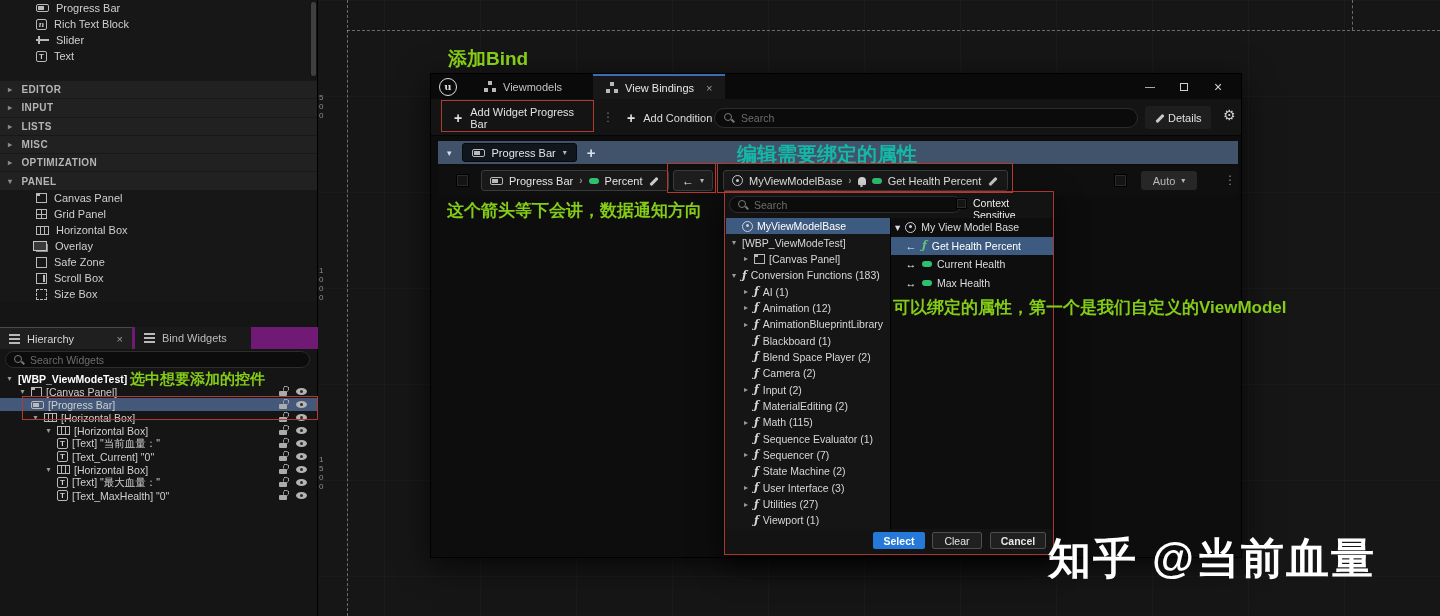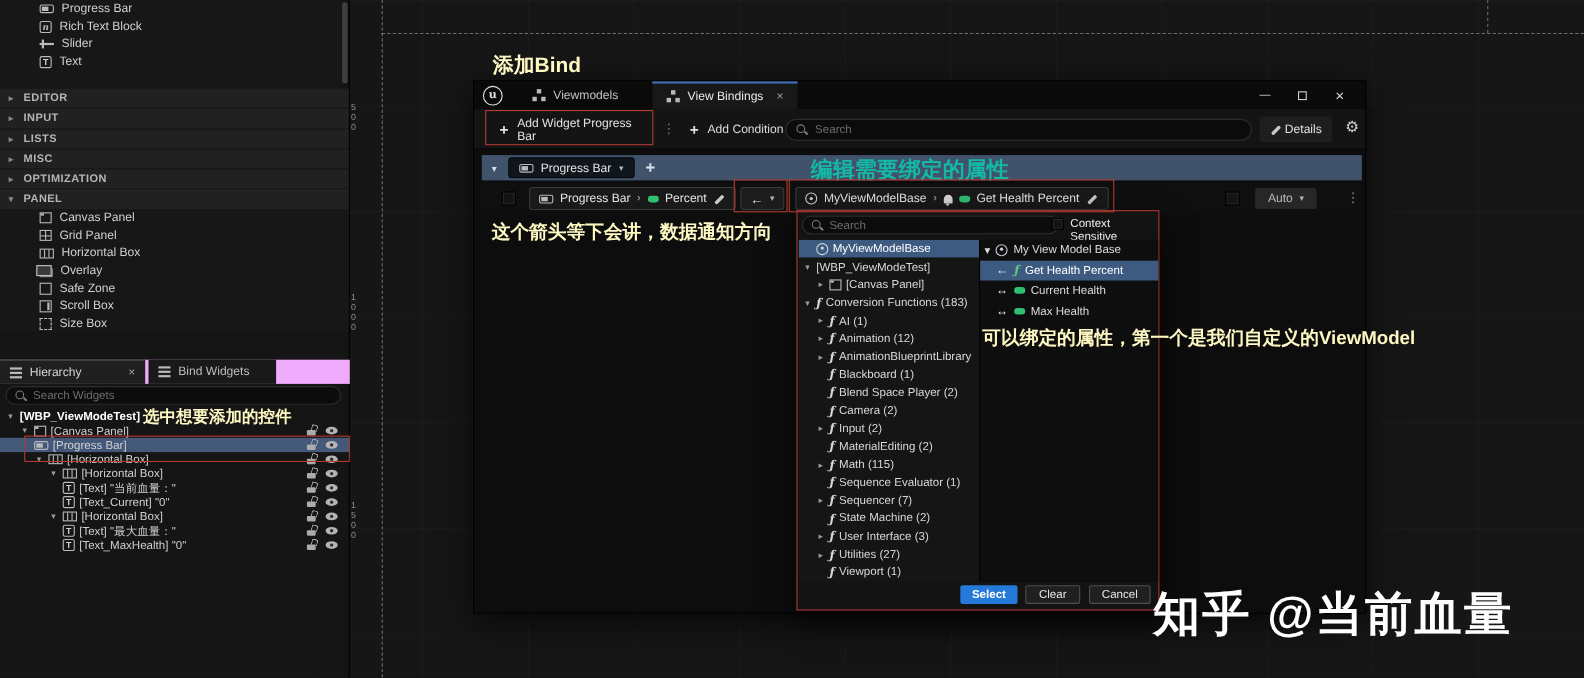"添加Bind" .rnote { color: #fef9c3 -> #84cc16 }
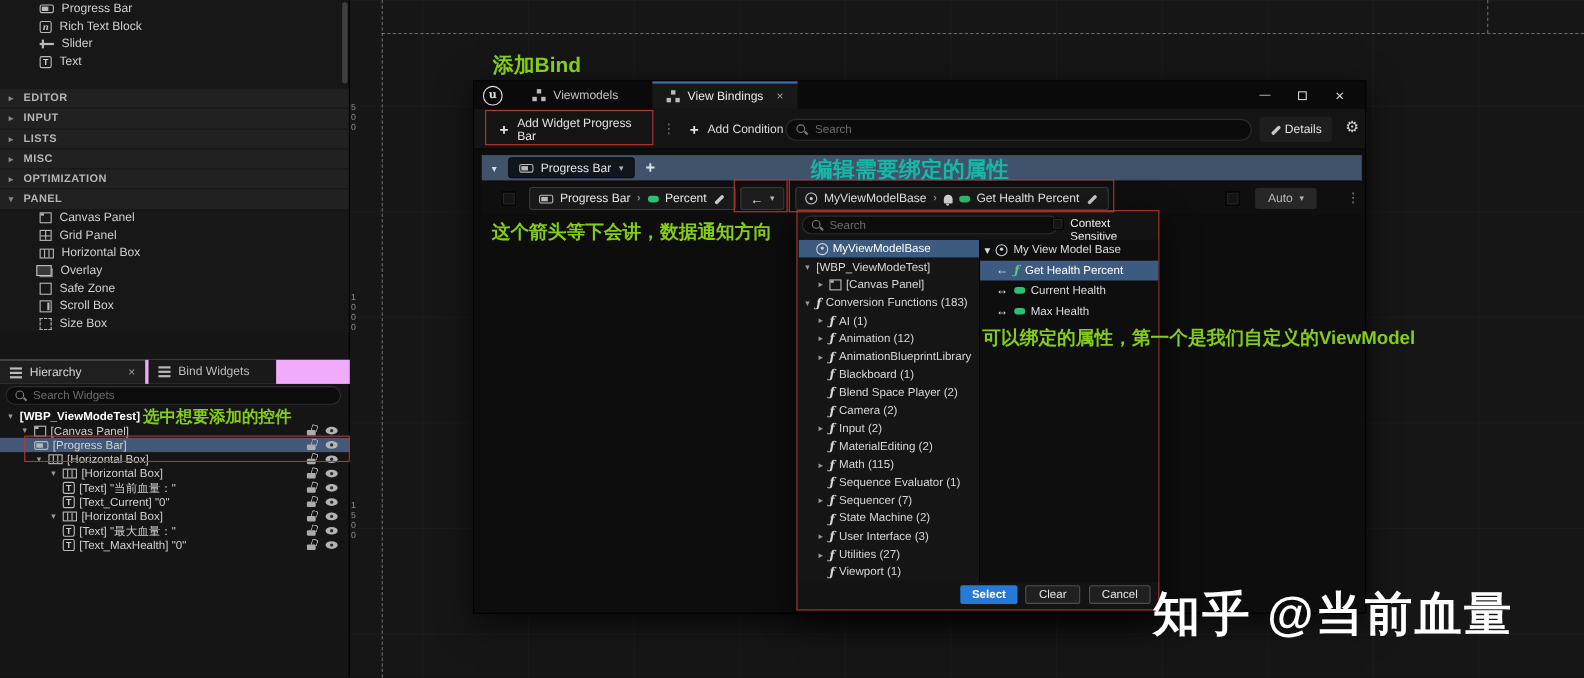"Hierarchy" #hier-tabs { background: #f0abfc -> #701a75 }
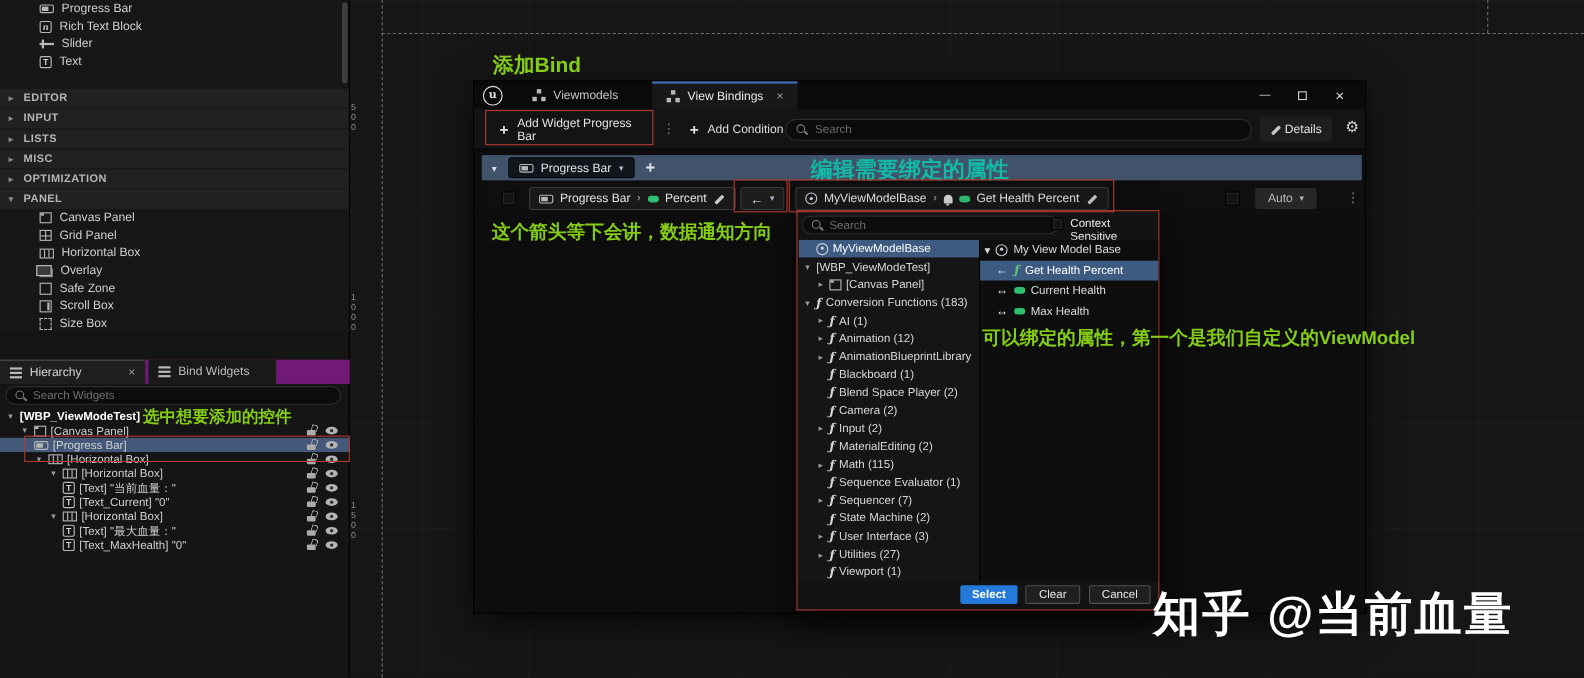"Cancel" #btn-cancel { font-weight: none -> bold }
